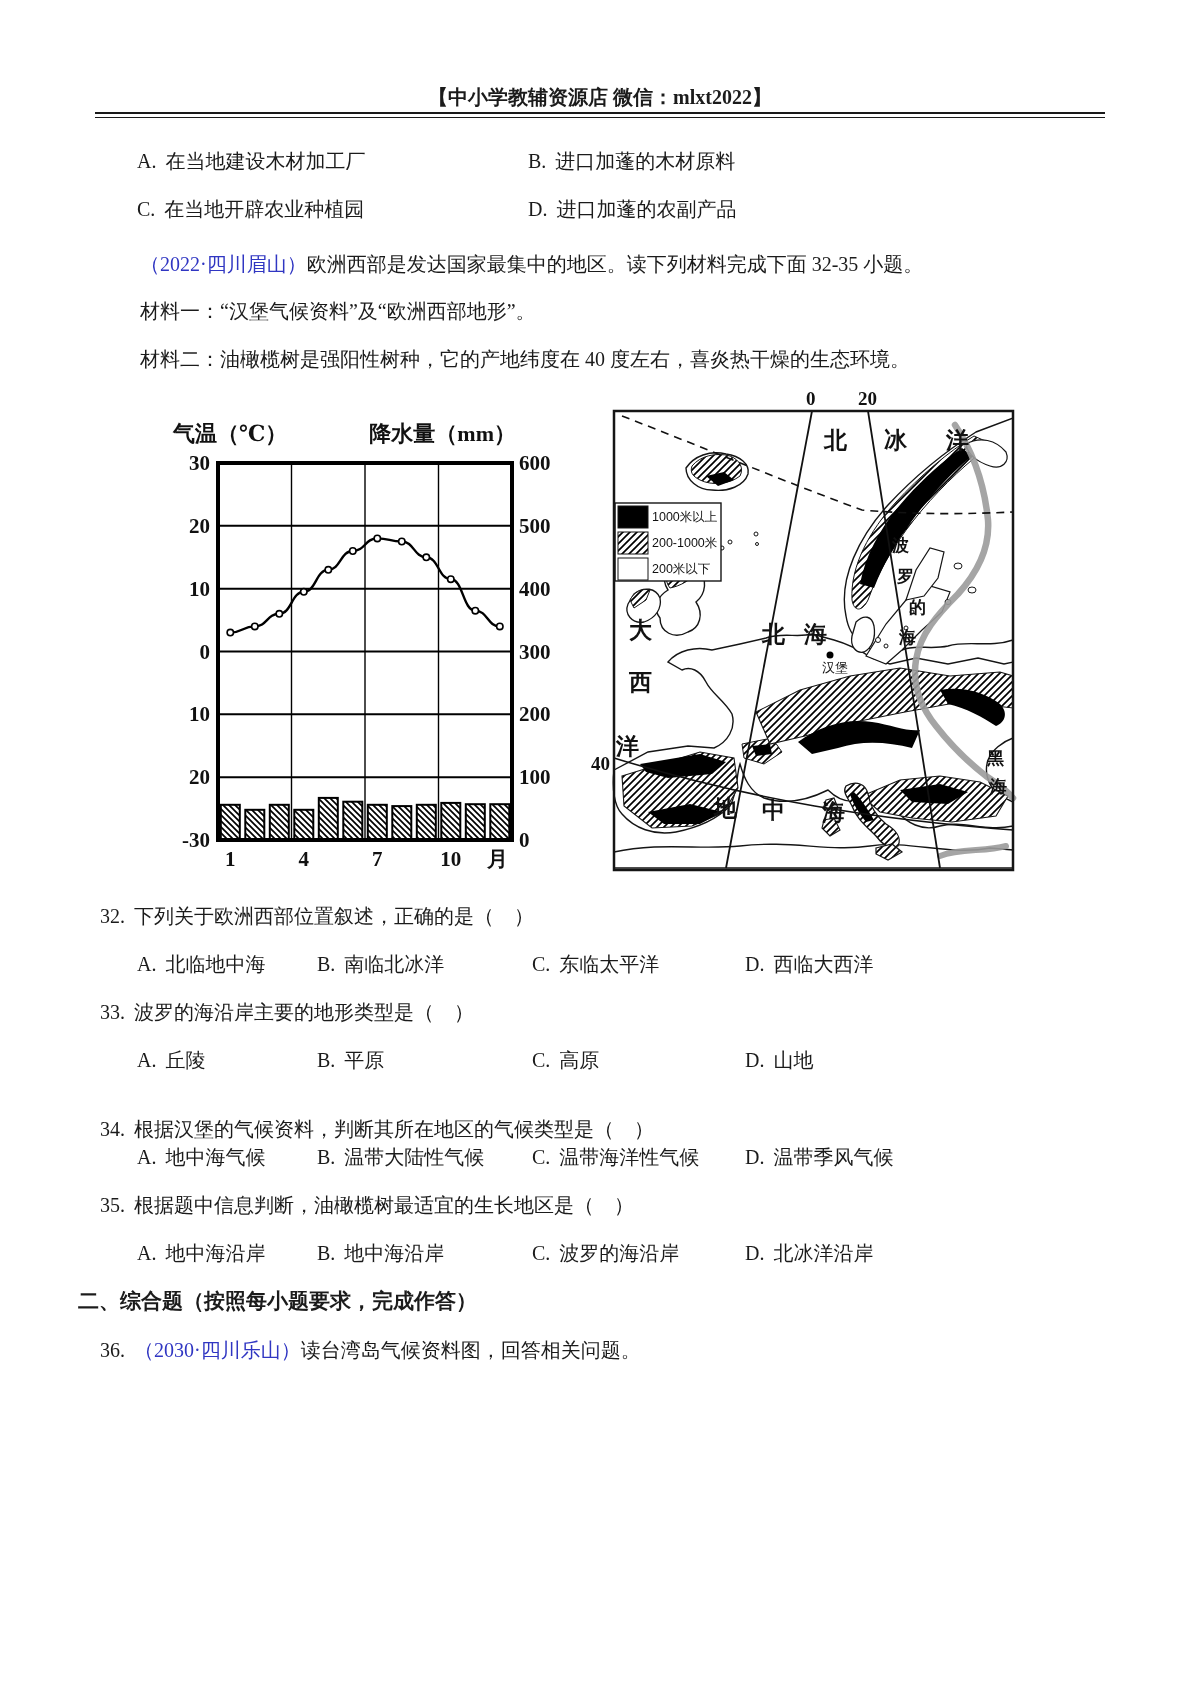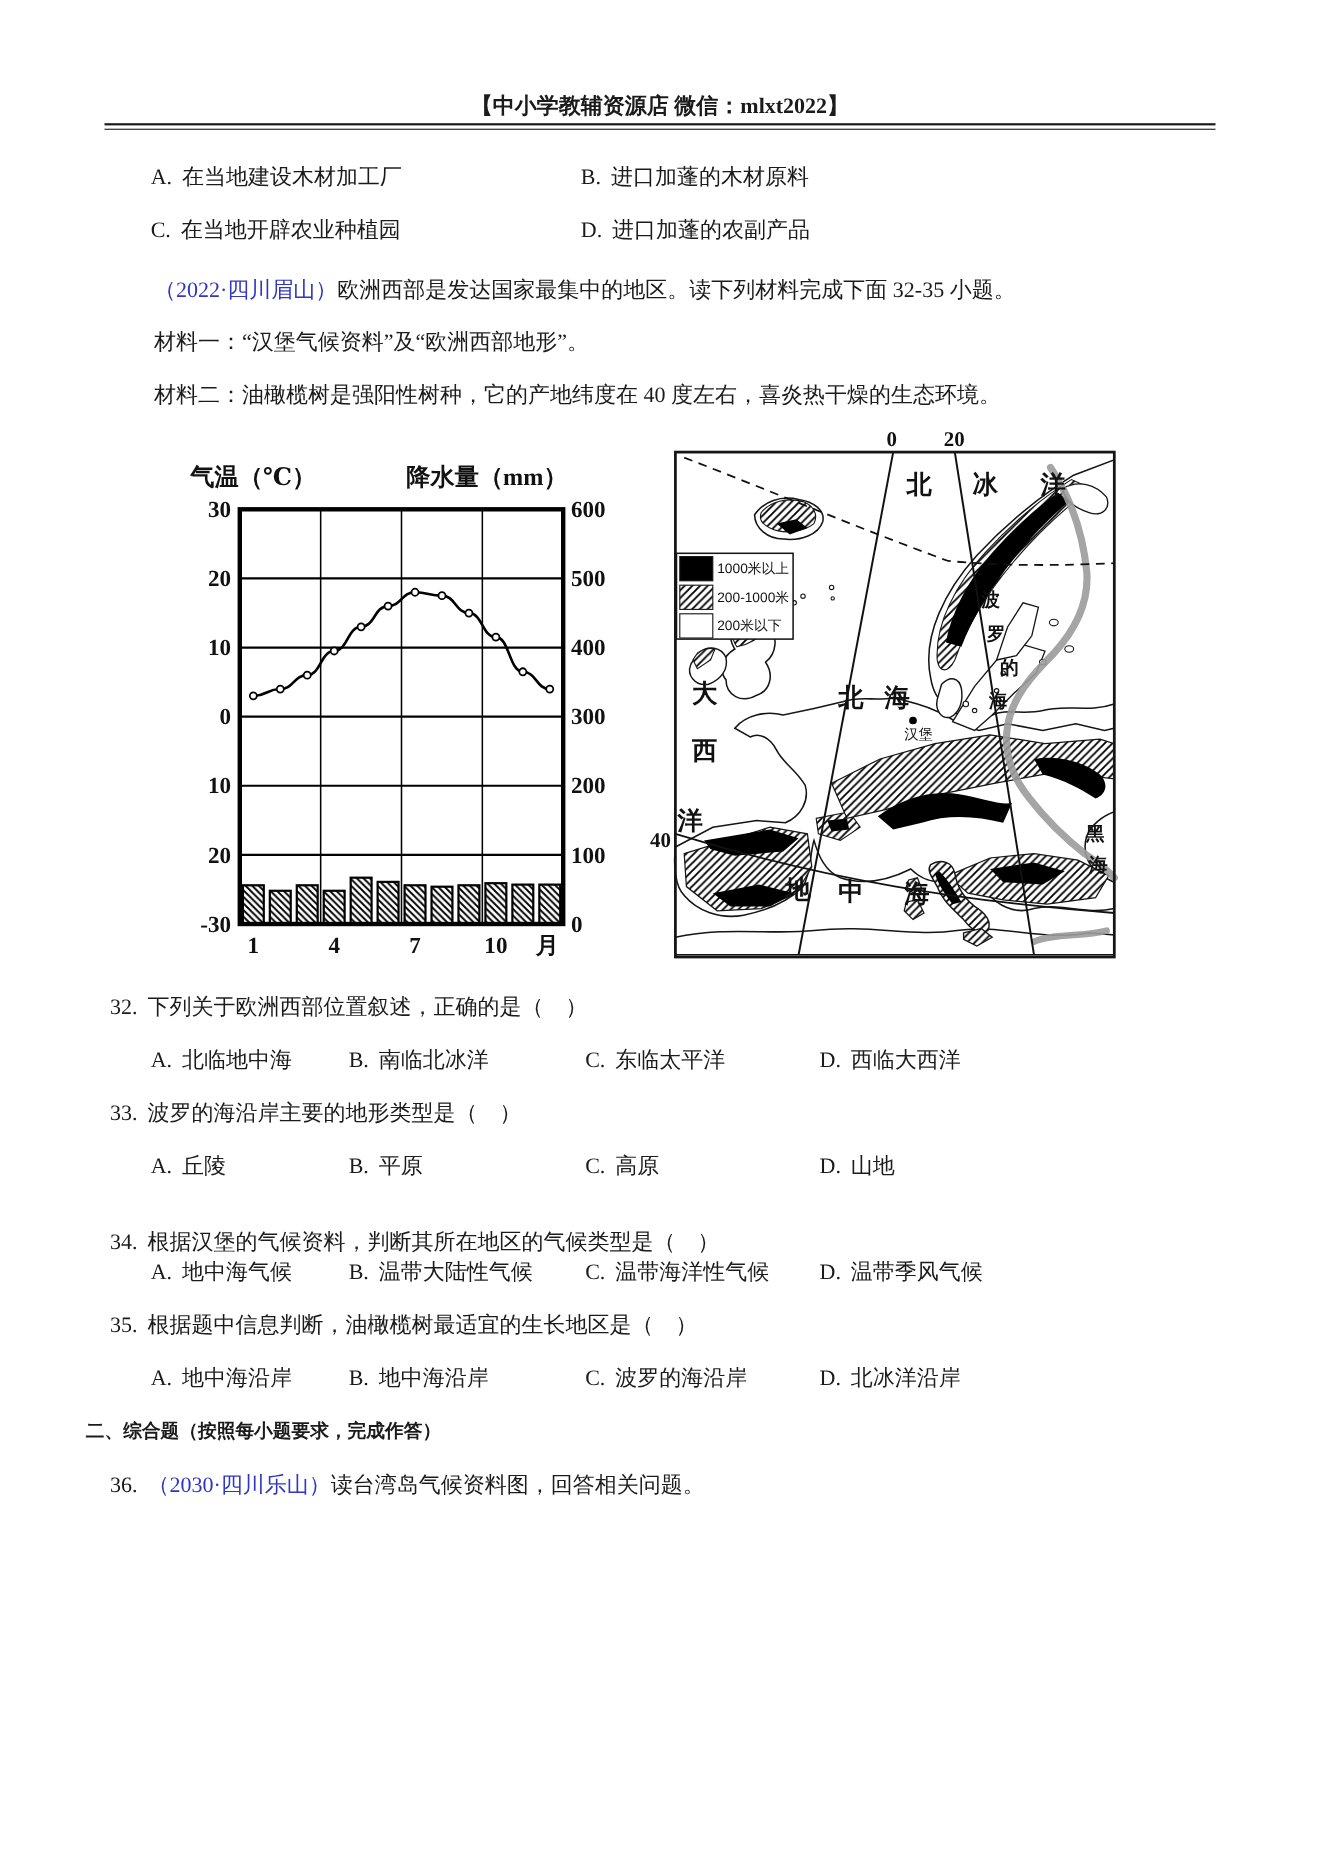"二、综合题（按照每小题要求，完成作答）" div.abs { font-size: 17px -> 21px }
